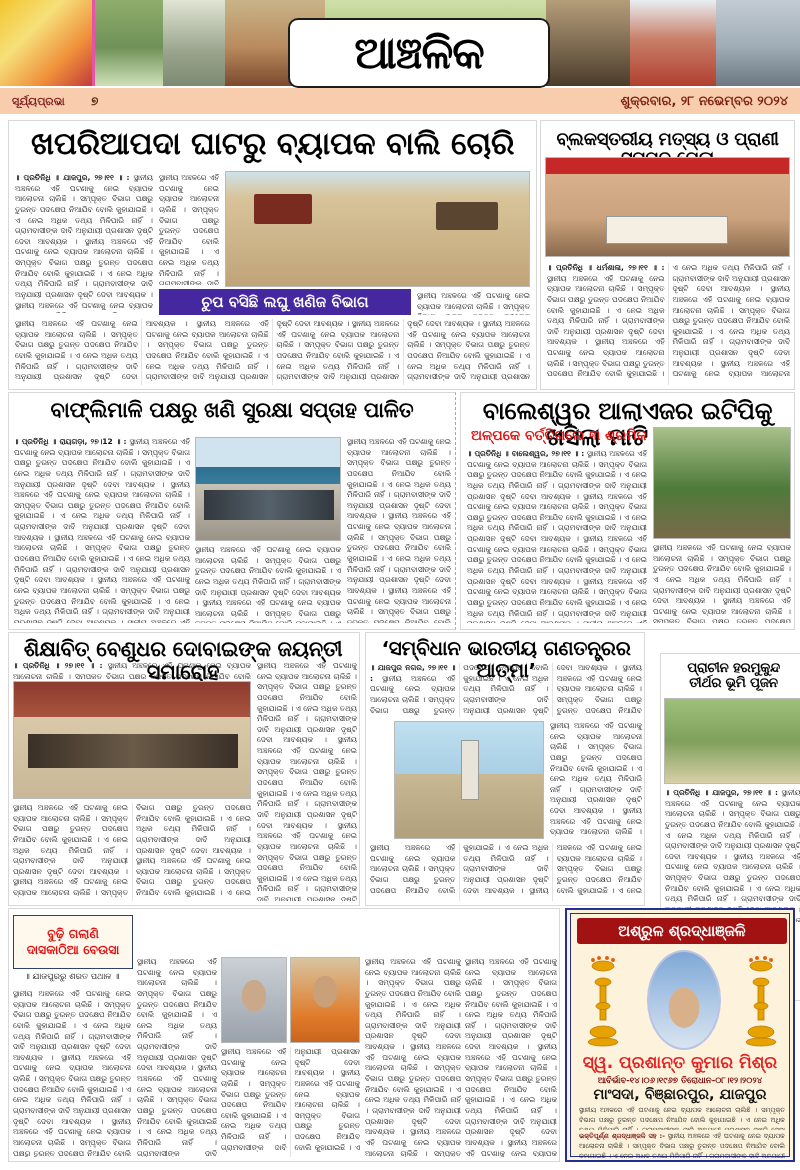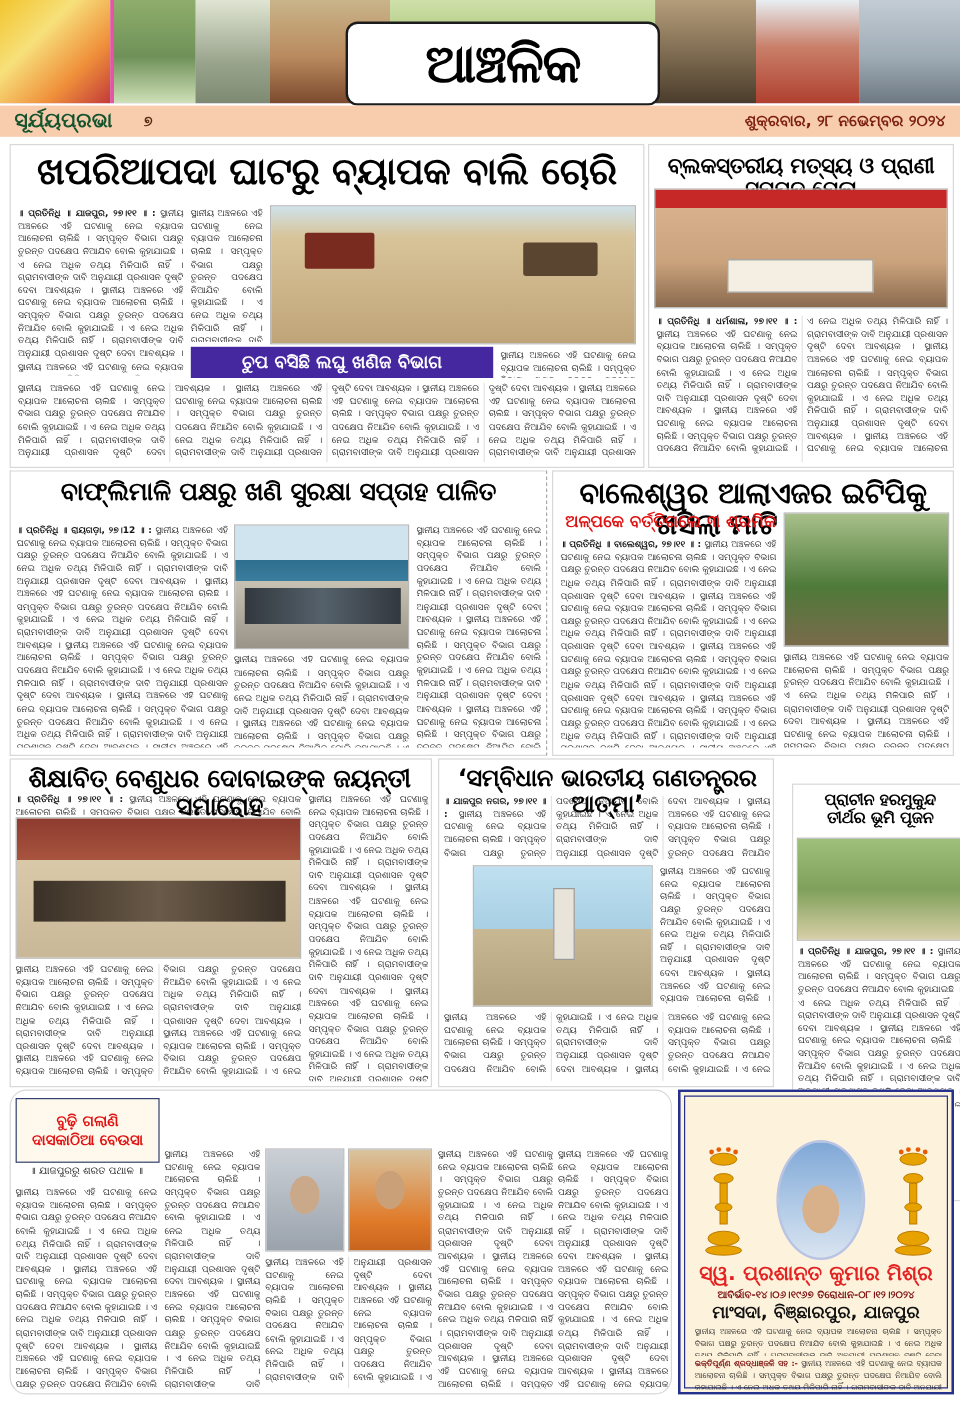"ଆଞ୍ଚଳିକ" #masthead { background: #c4b5fd -> #701a75 }
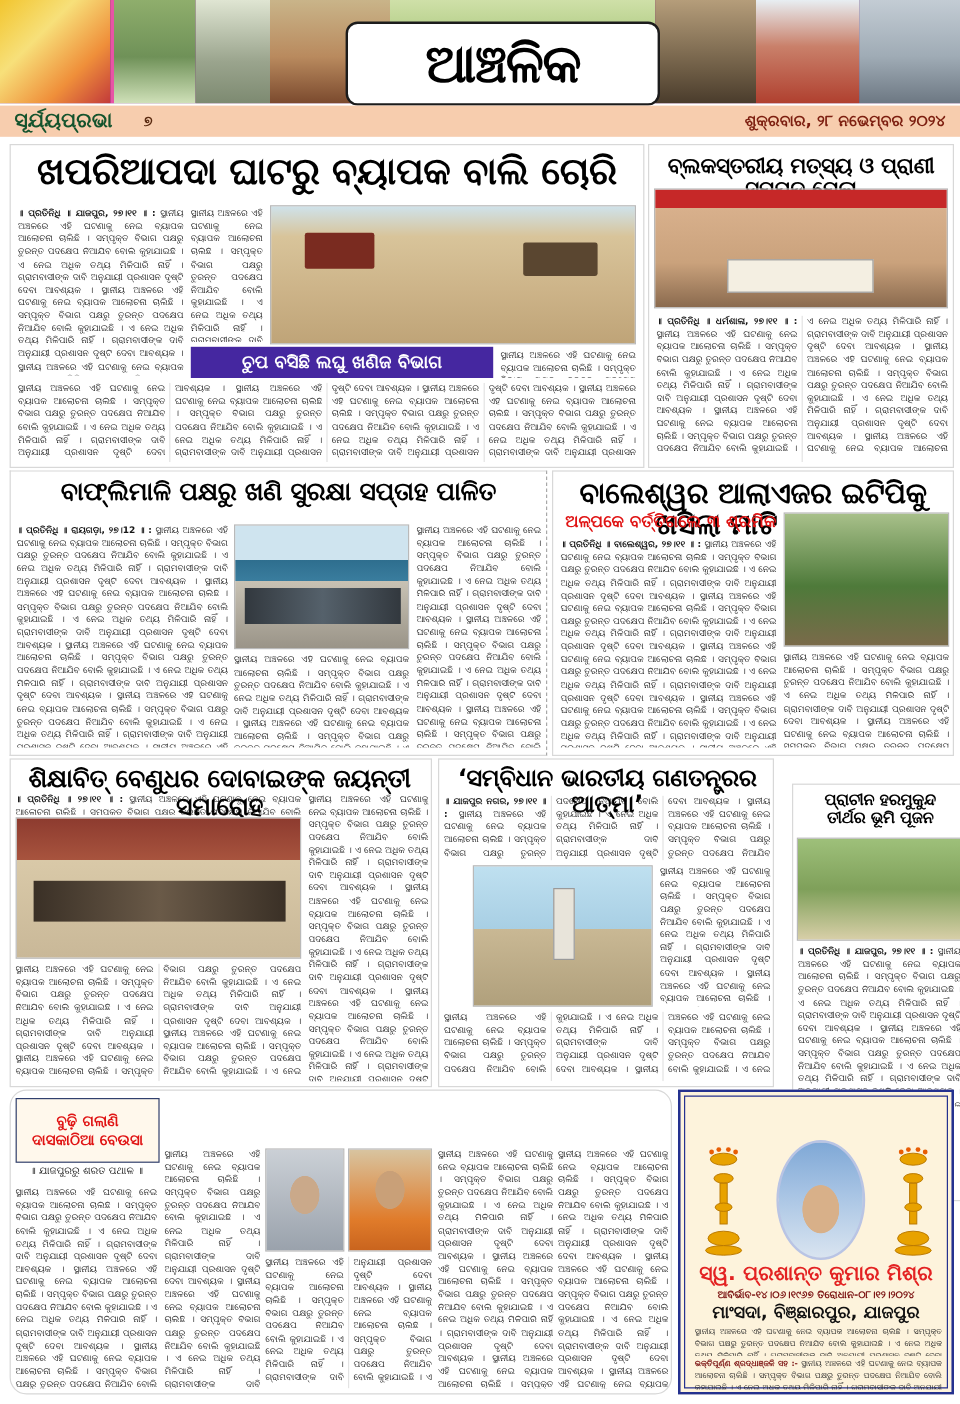"ସୂର୍ଯ୍ୟପ୍ରଭା" #infobar .paper { color: #14532d -> #7f1d1d; font-size: 17px -> 11px }
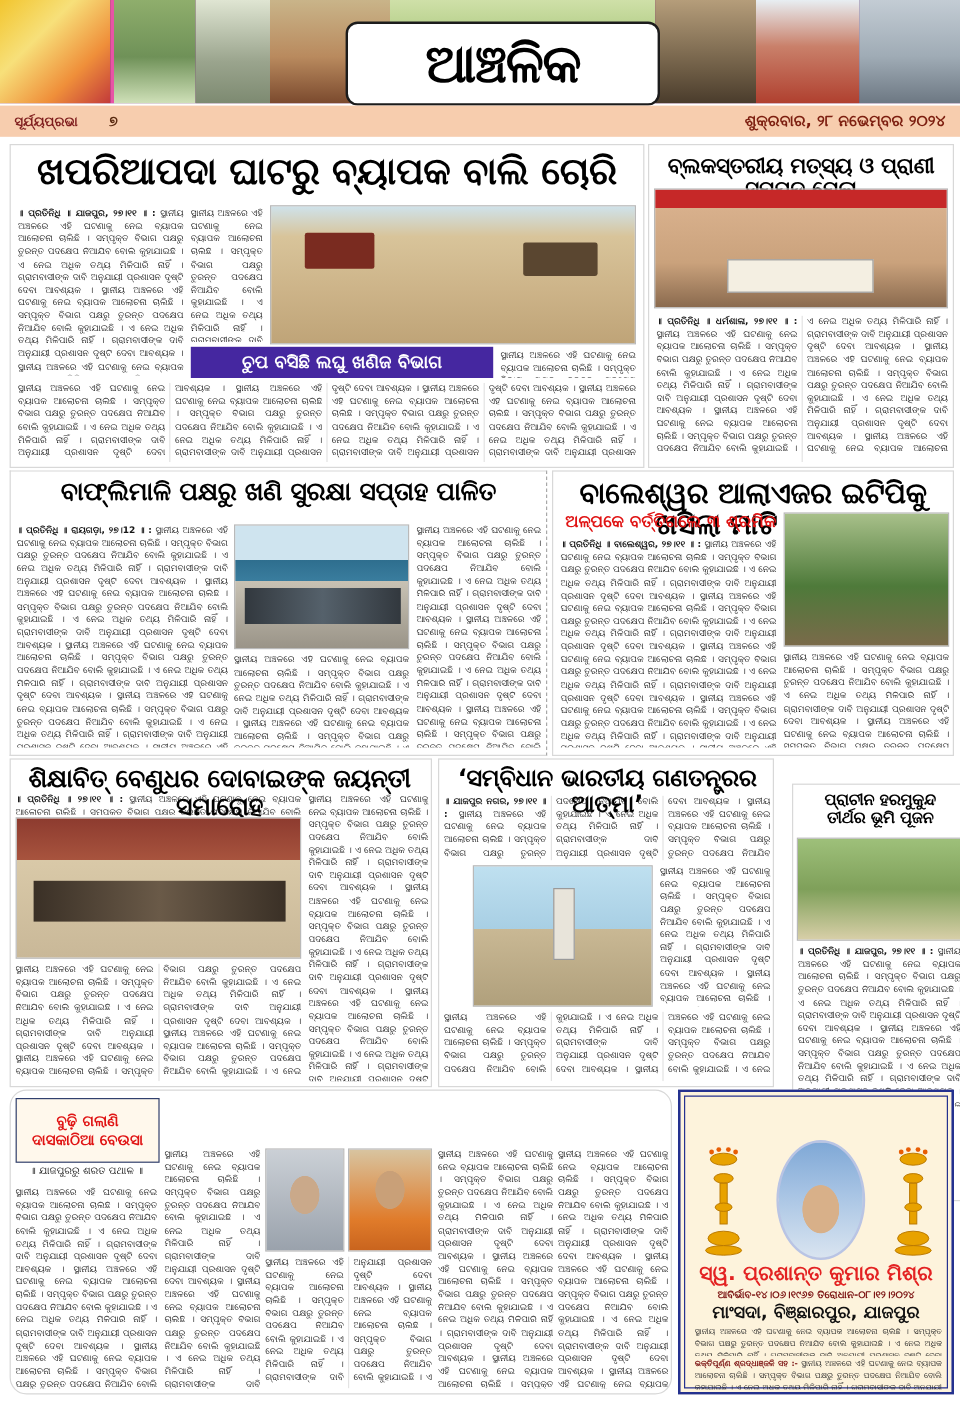"ବୁଢ଼ି ଗଲାଣି" div.box { border-radius: 14px -> none }
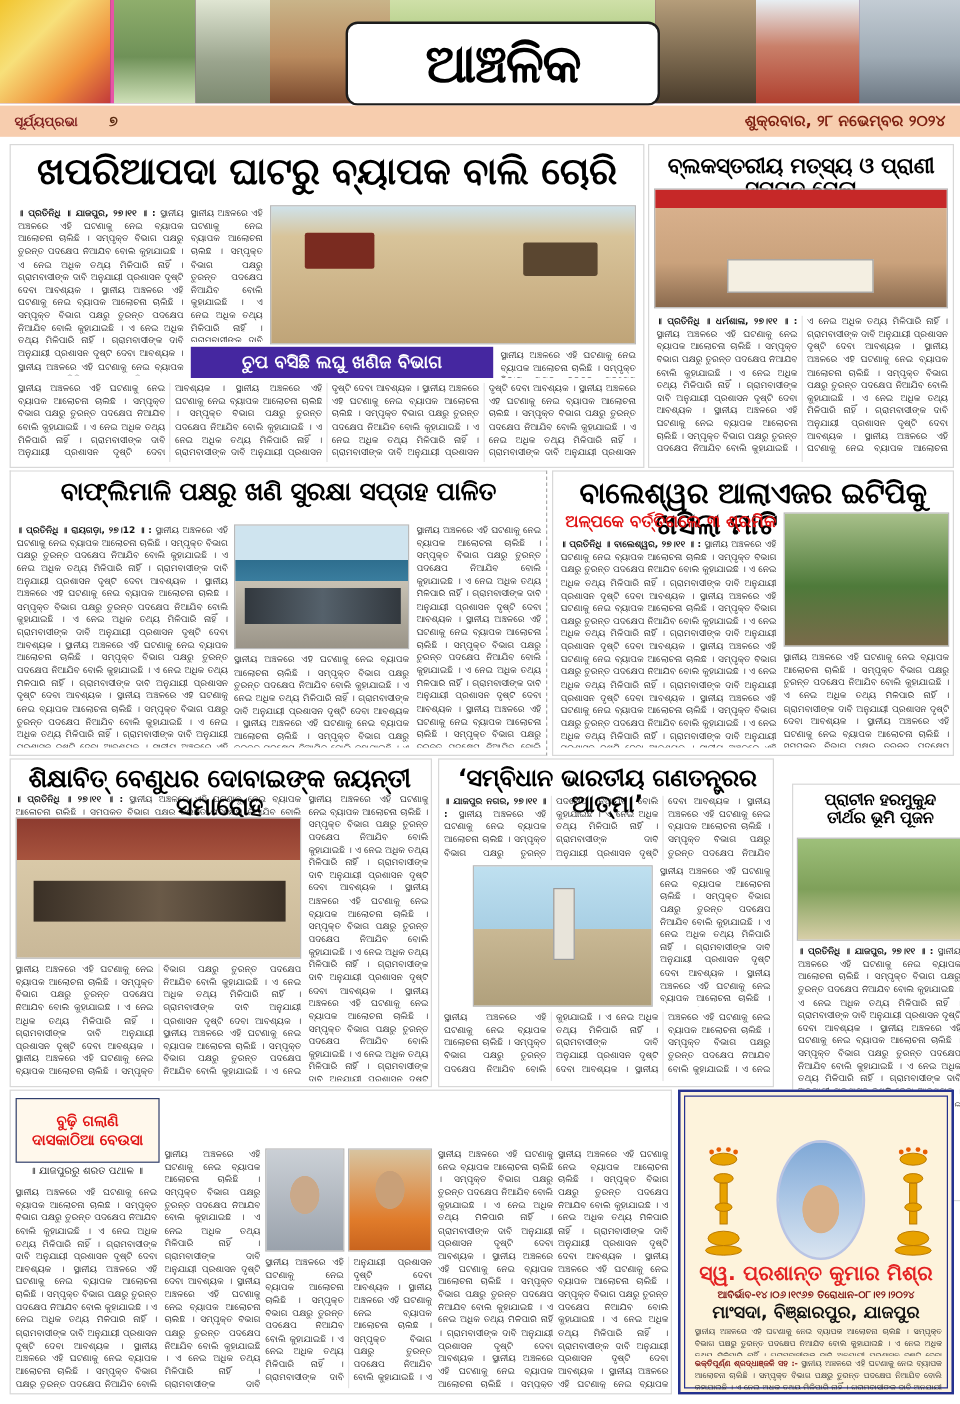"ଅଶ୍ରୁଳ ଶ୍ରଦ୍ଧାଞ୍ଜଳି" div { html: none -> <div> <span>ଅଶ୍ରୁଳ ଶ୍ରଦ୍ଧାଞ୍ଜଳି</span> </div> }
